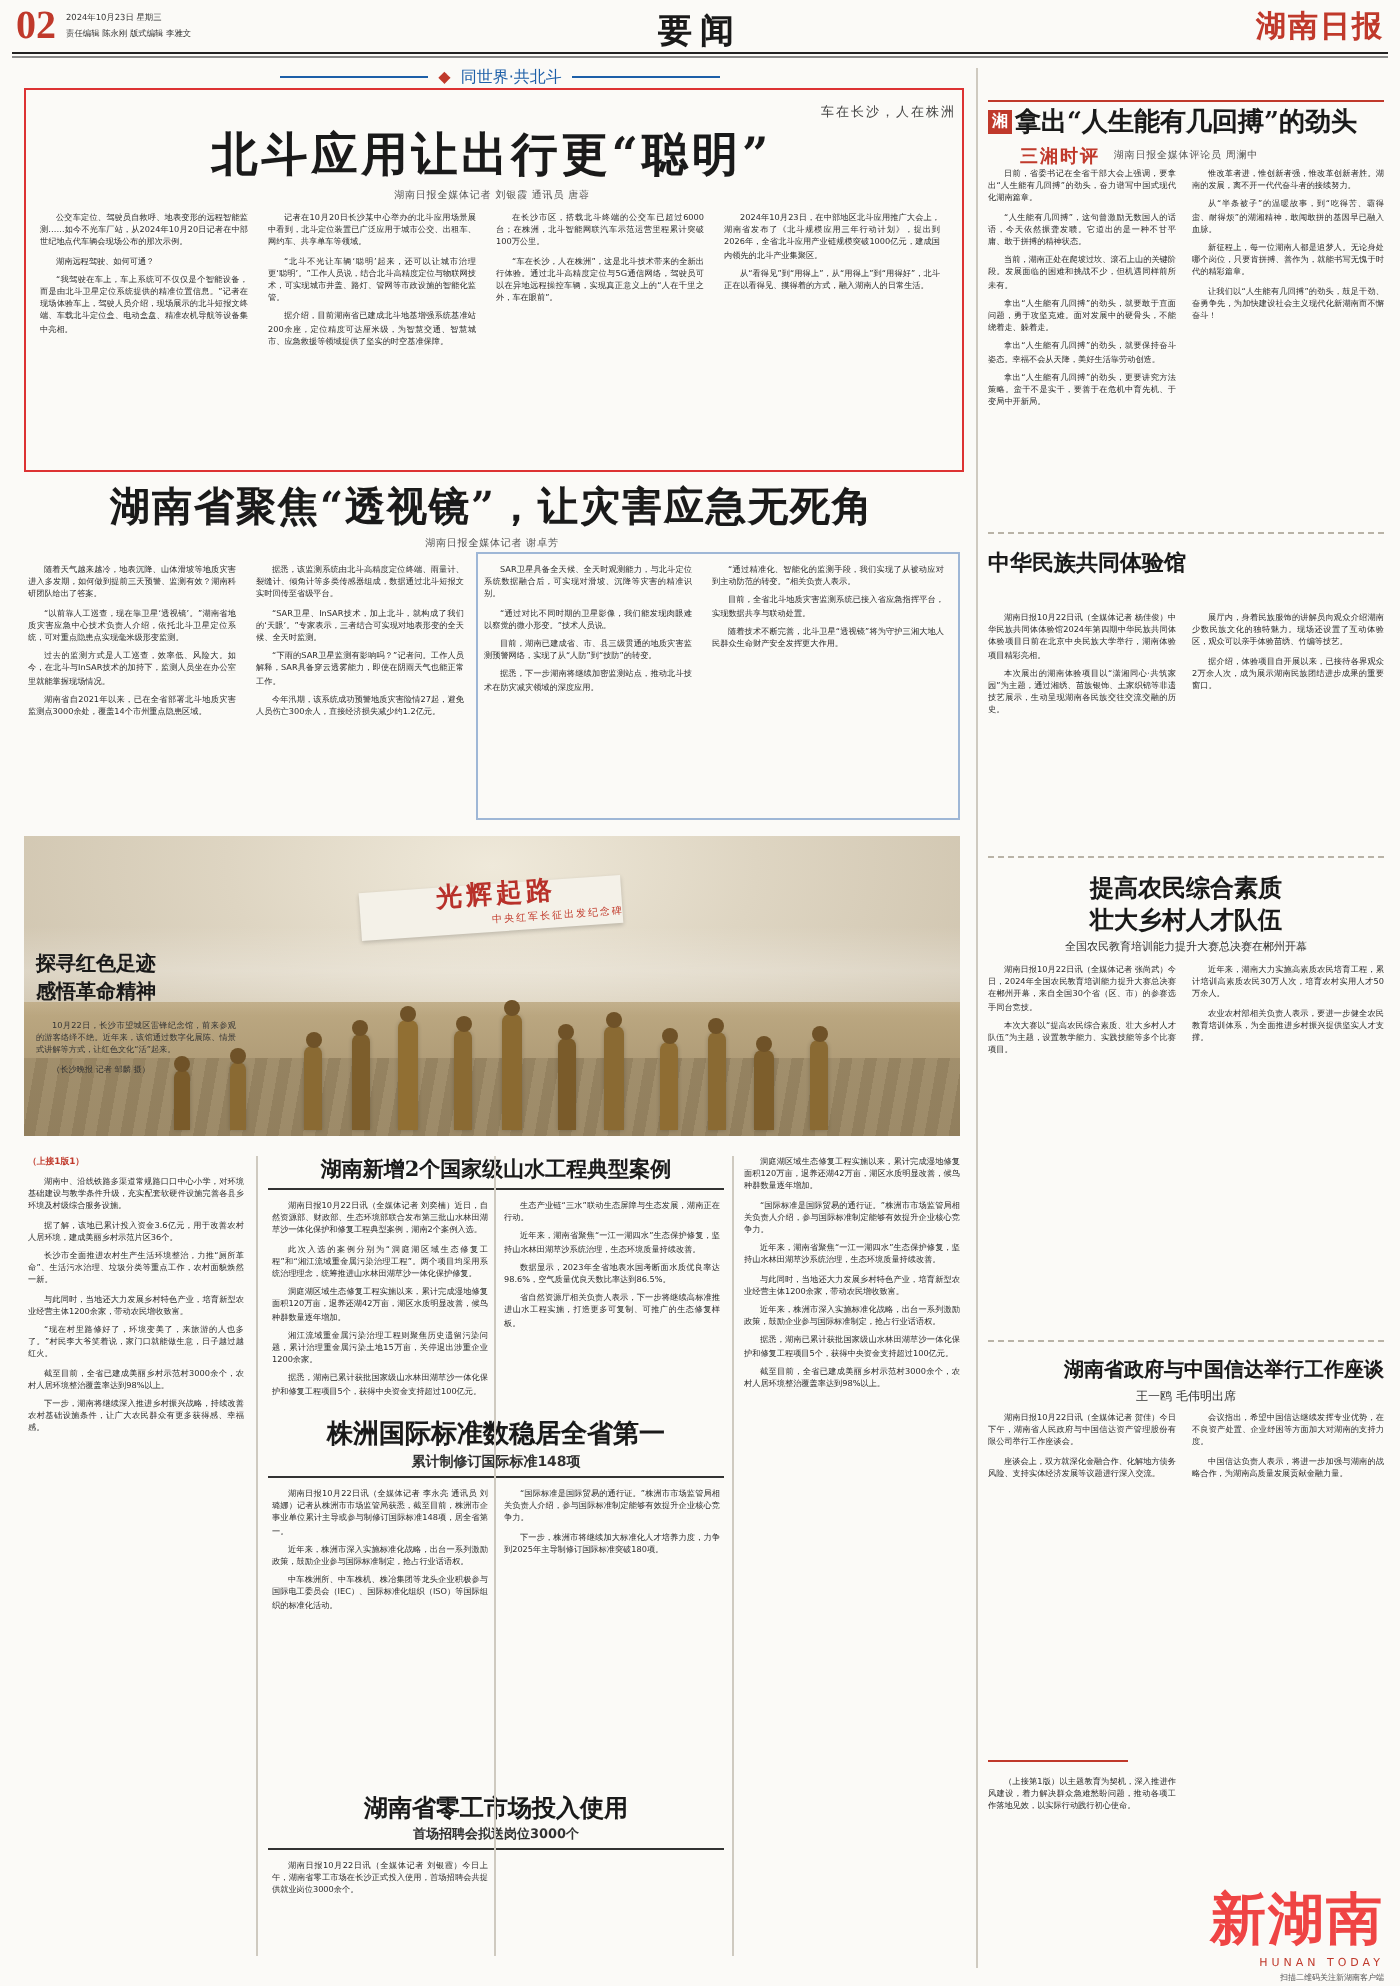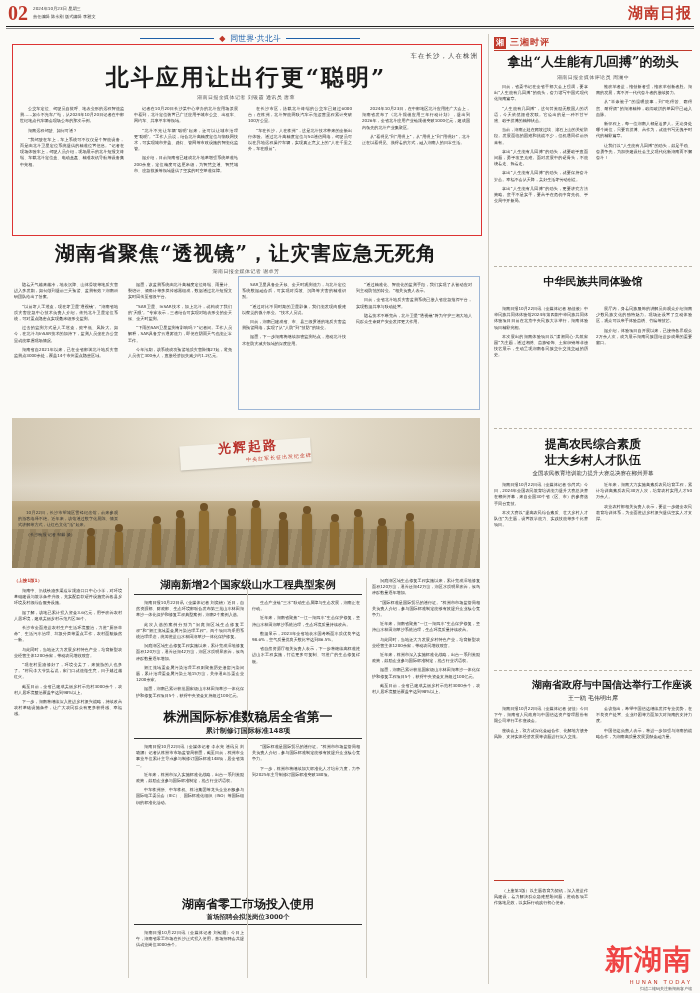"要闻" div.head-title { html: none -> <div>要闻</div> }
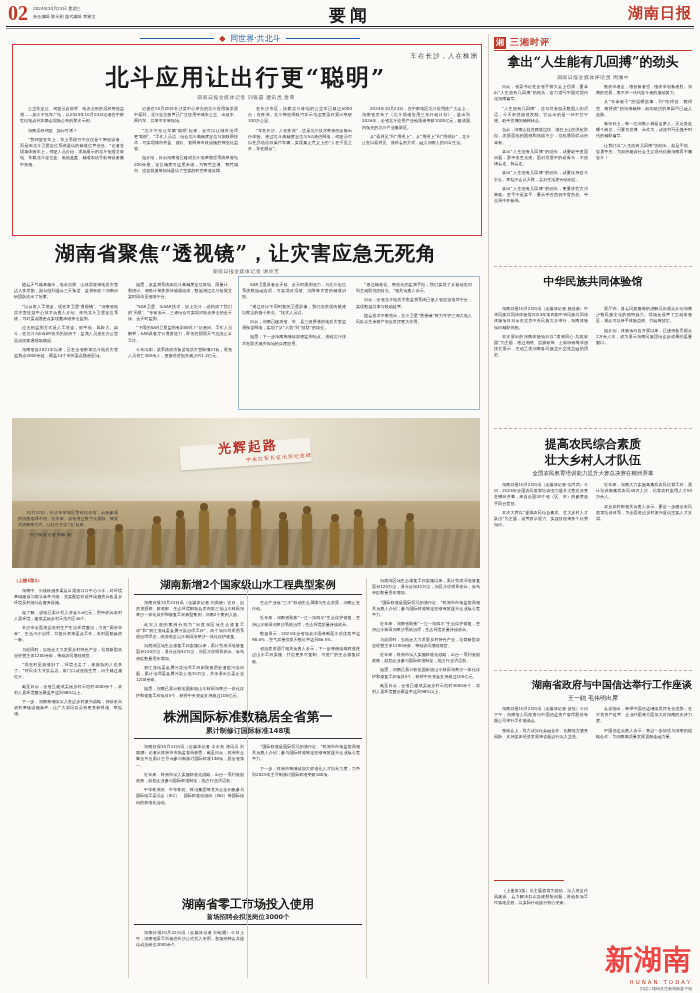"三湘时评" .rbadge .tx { margin-top: none -> 36px }
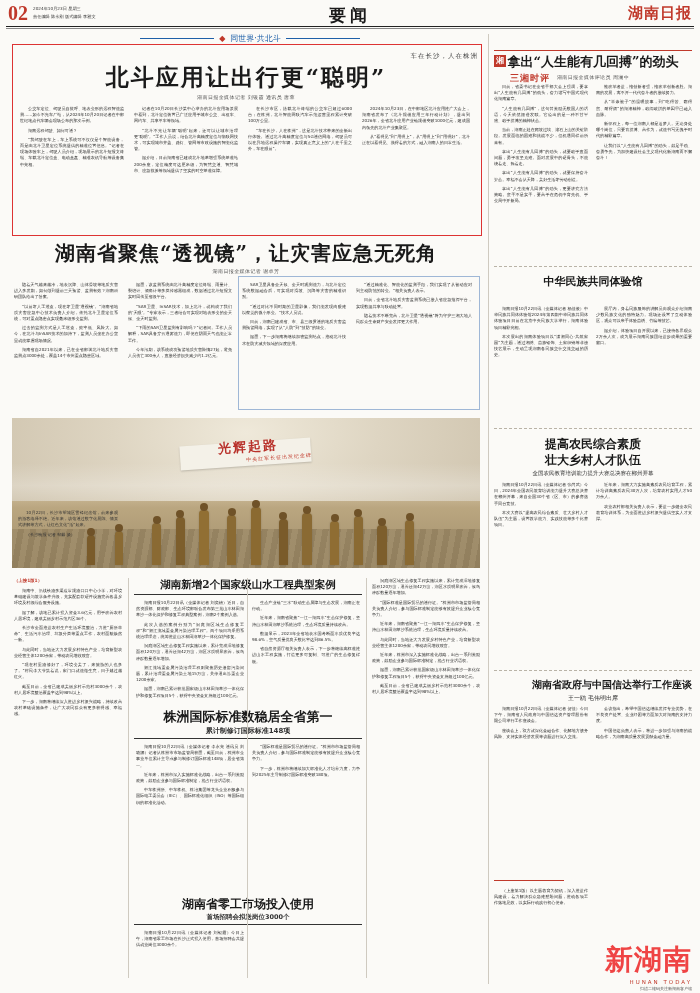"中华民族共同体验馆" div.rtitle { text-align: center -> left }
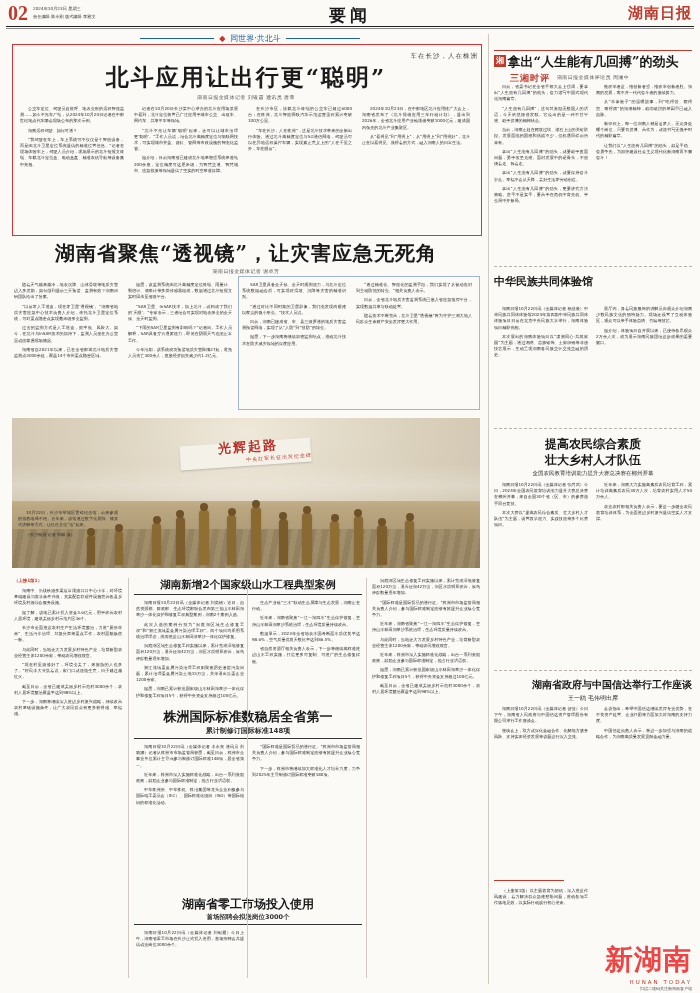"探寻红色足迹" div.cap-title { html: none -> <div>探寻红色足迹 感悟革命精神</div> }
